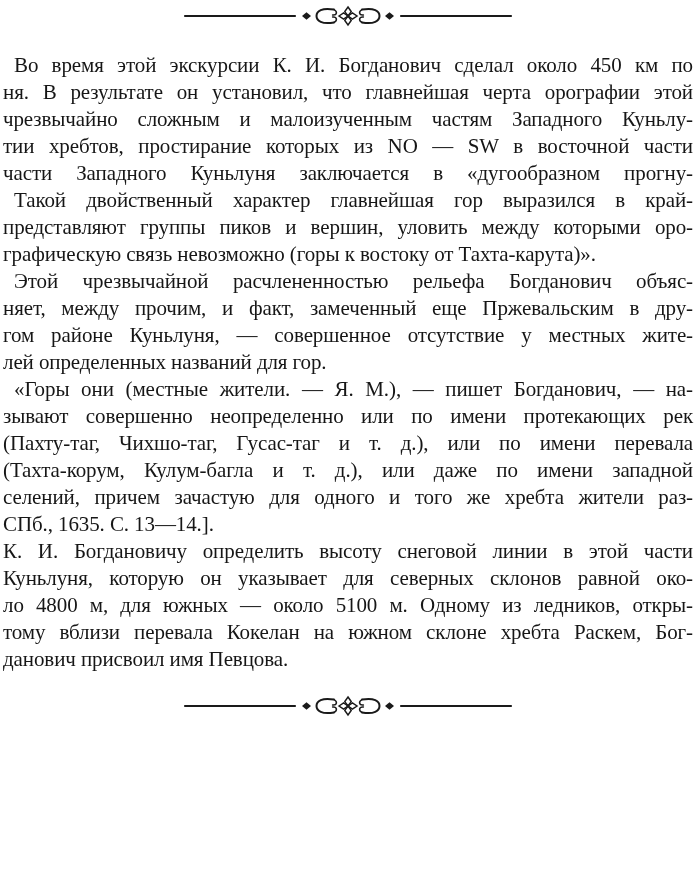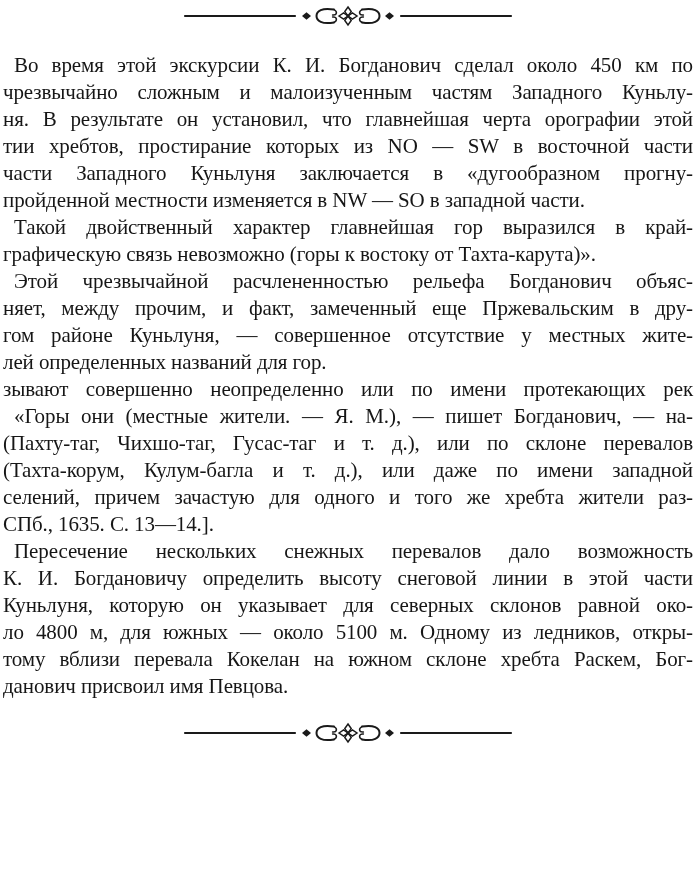"чрезвычайно сложным и малоизученным" div.line { order: before "ня. В результате он установил," -> after "ня. В результате он установил," }
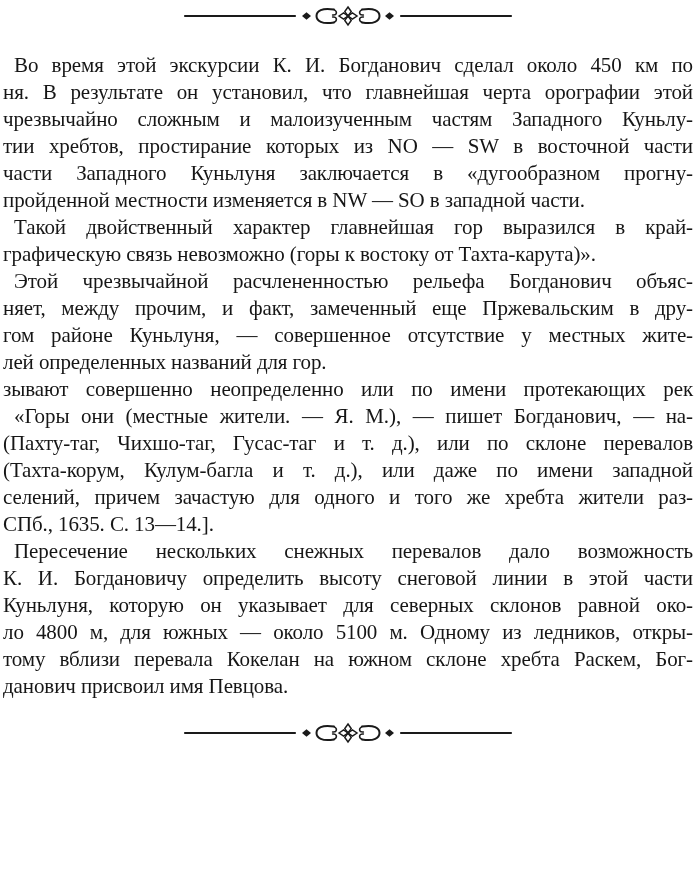"пройденной местности изменяется в NW" div.line { html: <div>пройденной местности изменяется в NW — SO в западной части.</div> -> none }
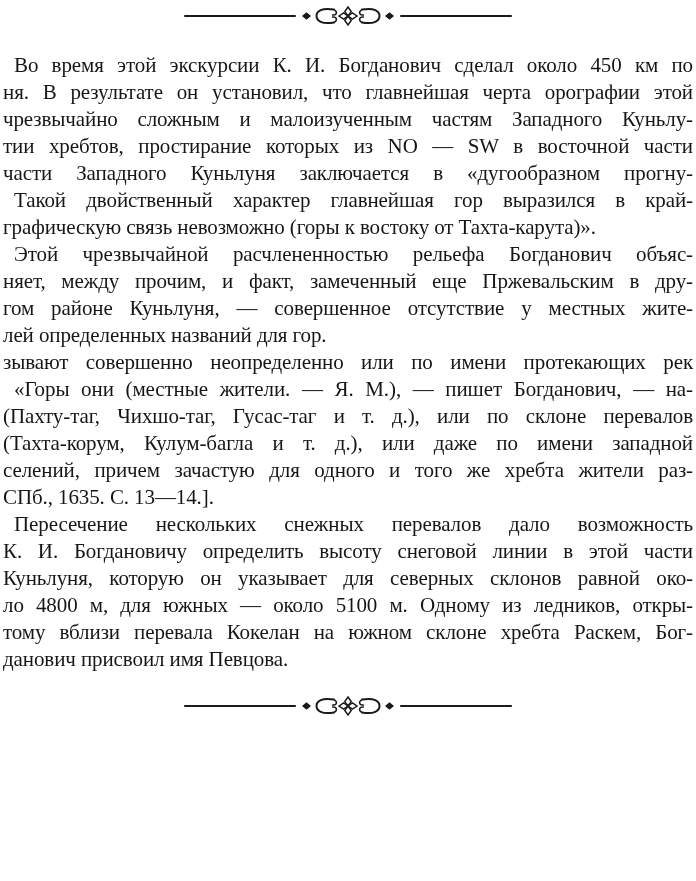"представляют группы пиков и вершин," div.line { html: none -> <div>представляют группы пиков и вершин, уловить между которыми оро-</div> }
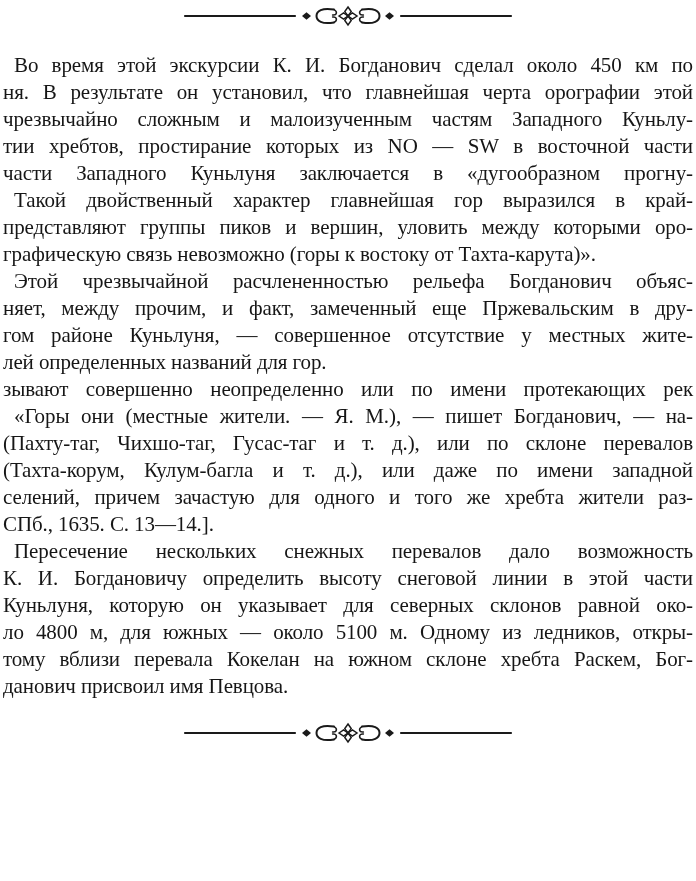"зывают совершенно неопределенно или по" div.line { order: before "«Горы они (местные жители. —" -> after "«Горы они (местные жители. —" }
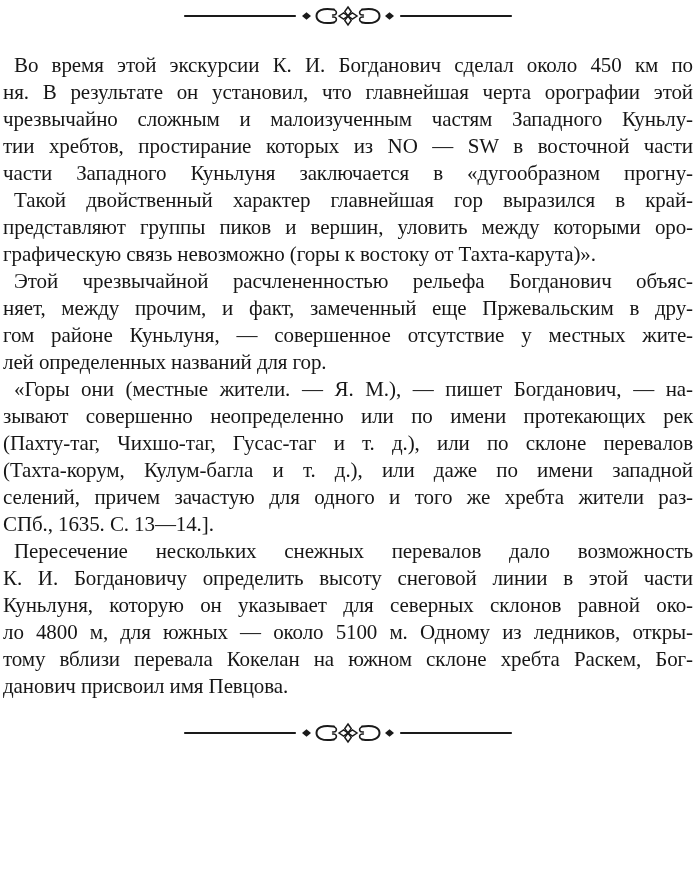"(Пахту-таг, Чихшо-таг, Гусас-таг и т." div.line { text: склоне перевалов -> имени перевала }
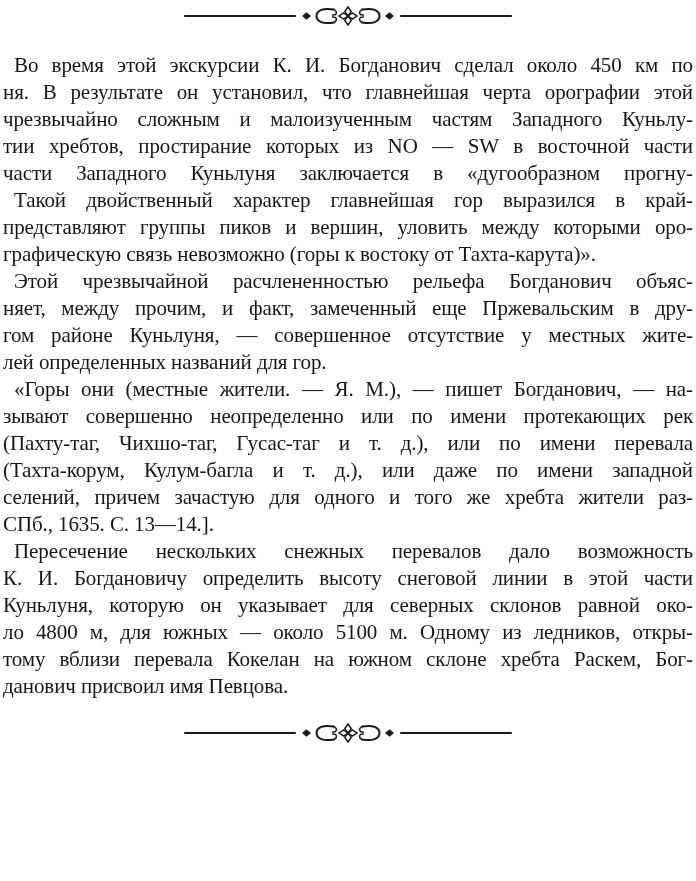"Пересечение нескольких снежных перевалов" div.line { html: <div>Пересечение нескольких снежных перевалов дало возможность</div> -> none }
